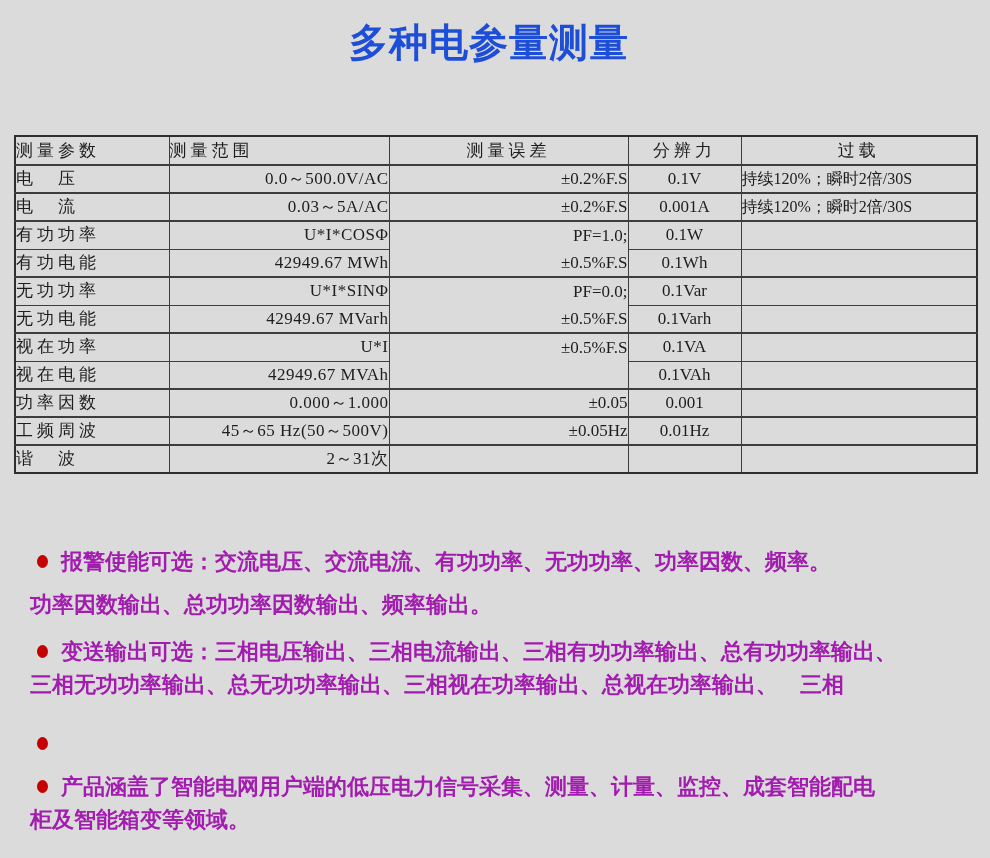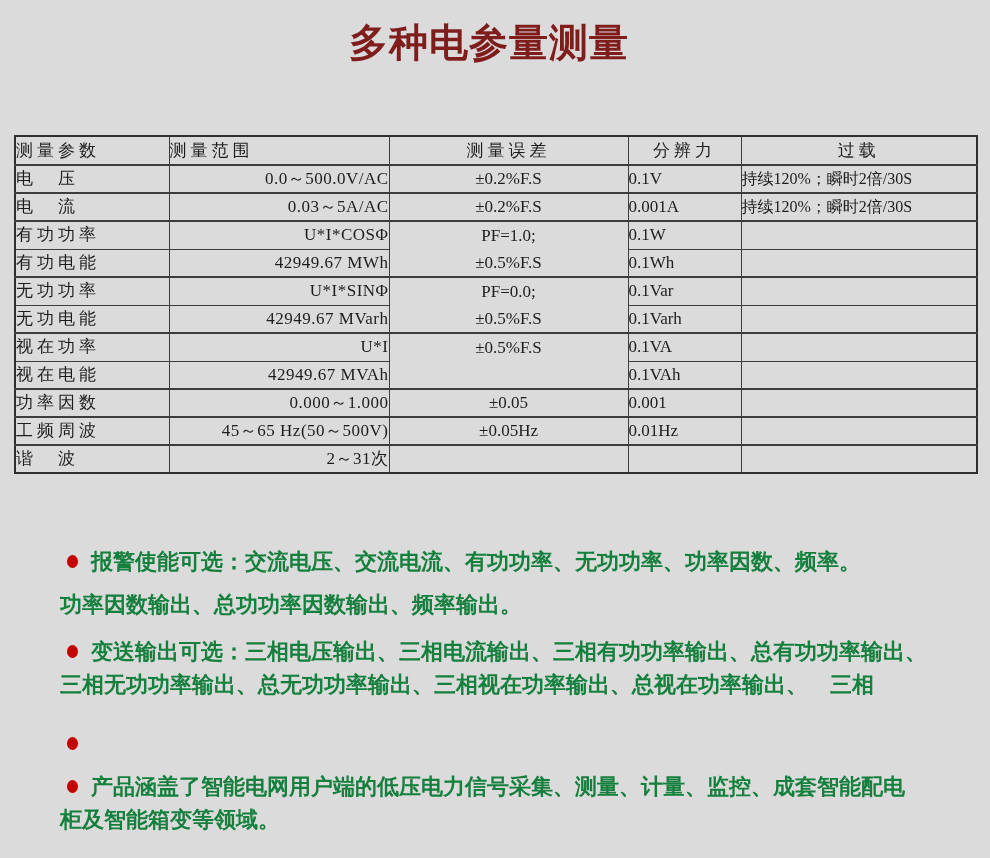"多种电参量测量" .page-title { color: #7f1d1d -> #1d4ed8 }
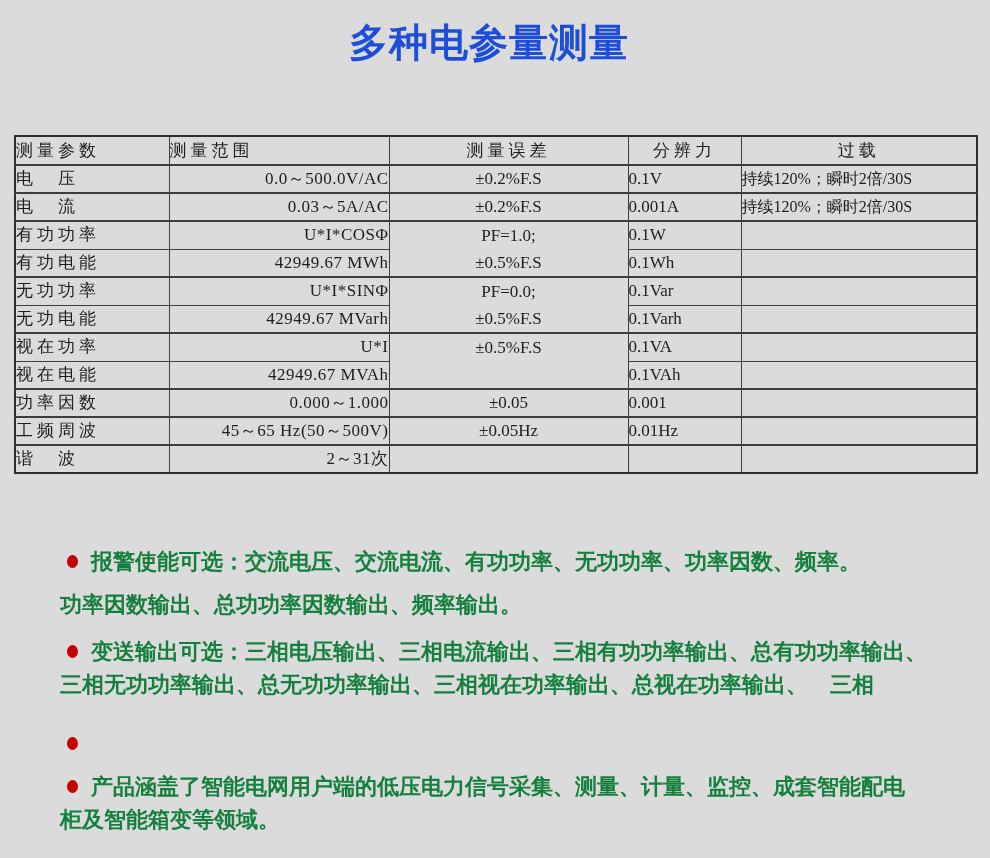"±0.2%F.S" .c-err { text-align: center -> right }
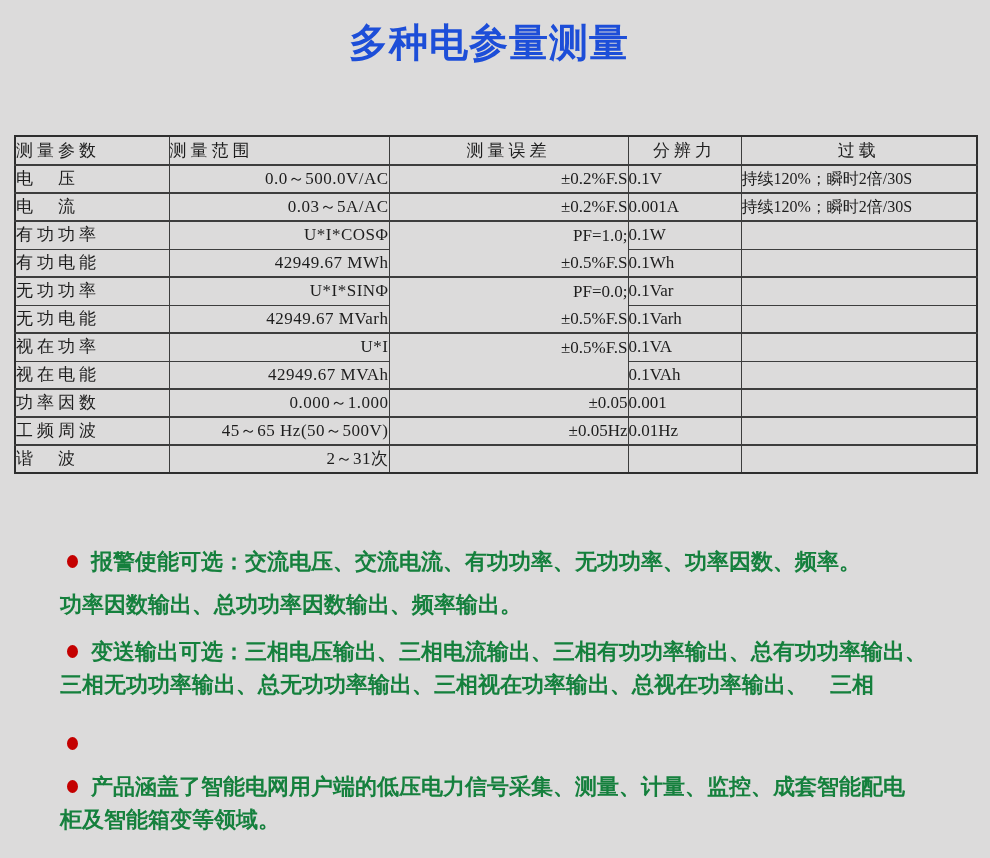"0.1V" .c-res { text-align: none -> center }
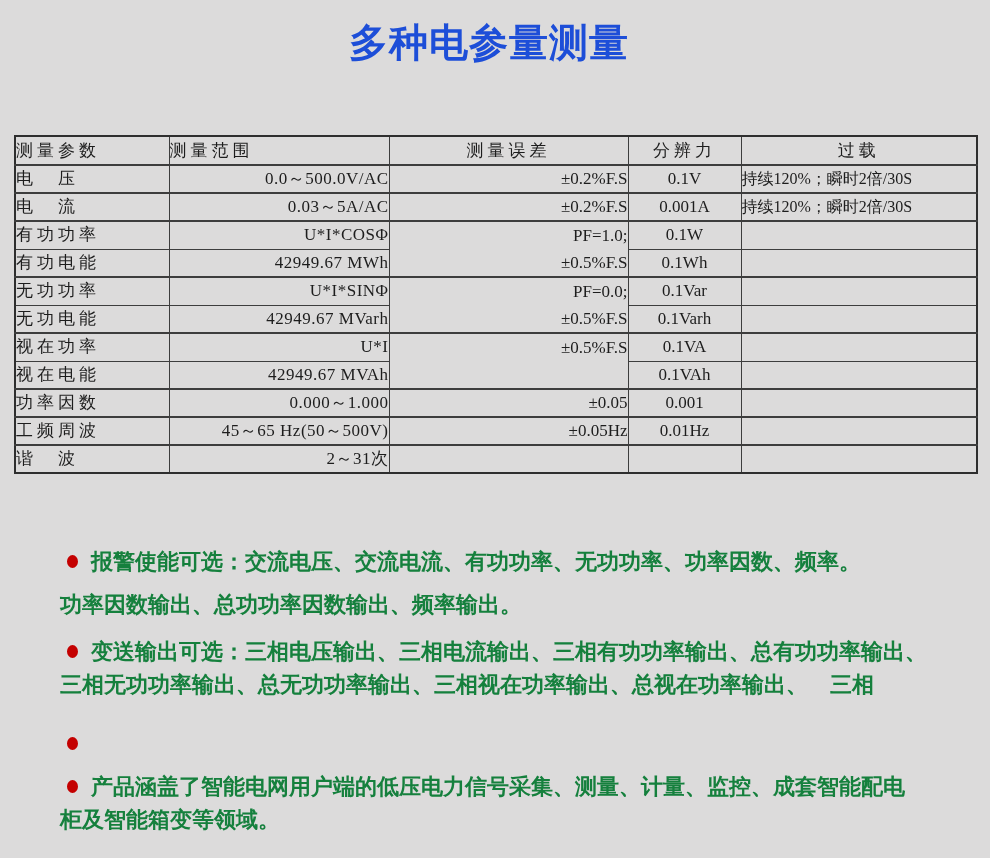"报警使能可选：交流电压、交流电流、有功功率、无功功率、功率因数、频率。" .bullets { color: #15803d -> #a21caf; left: 60px -> 30px }
